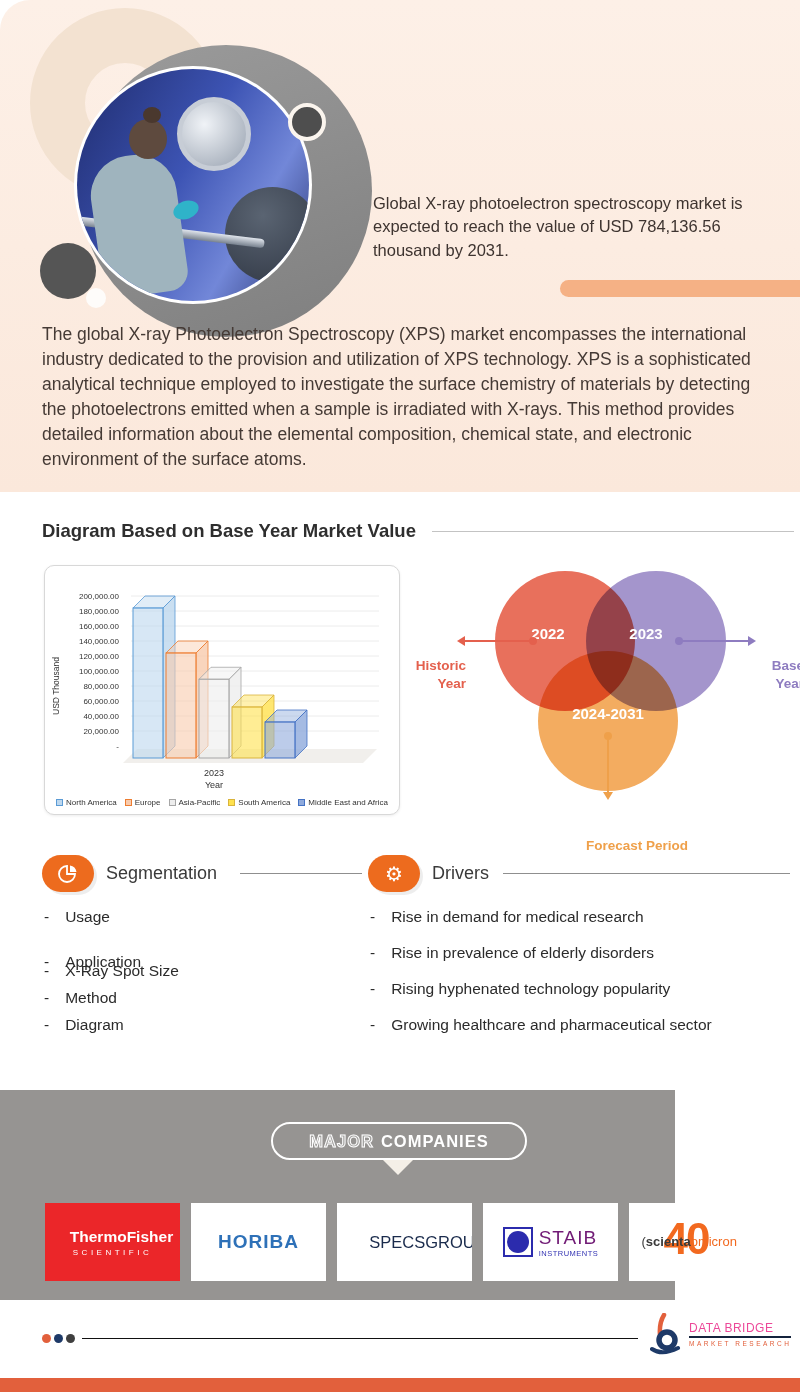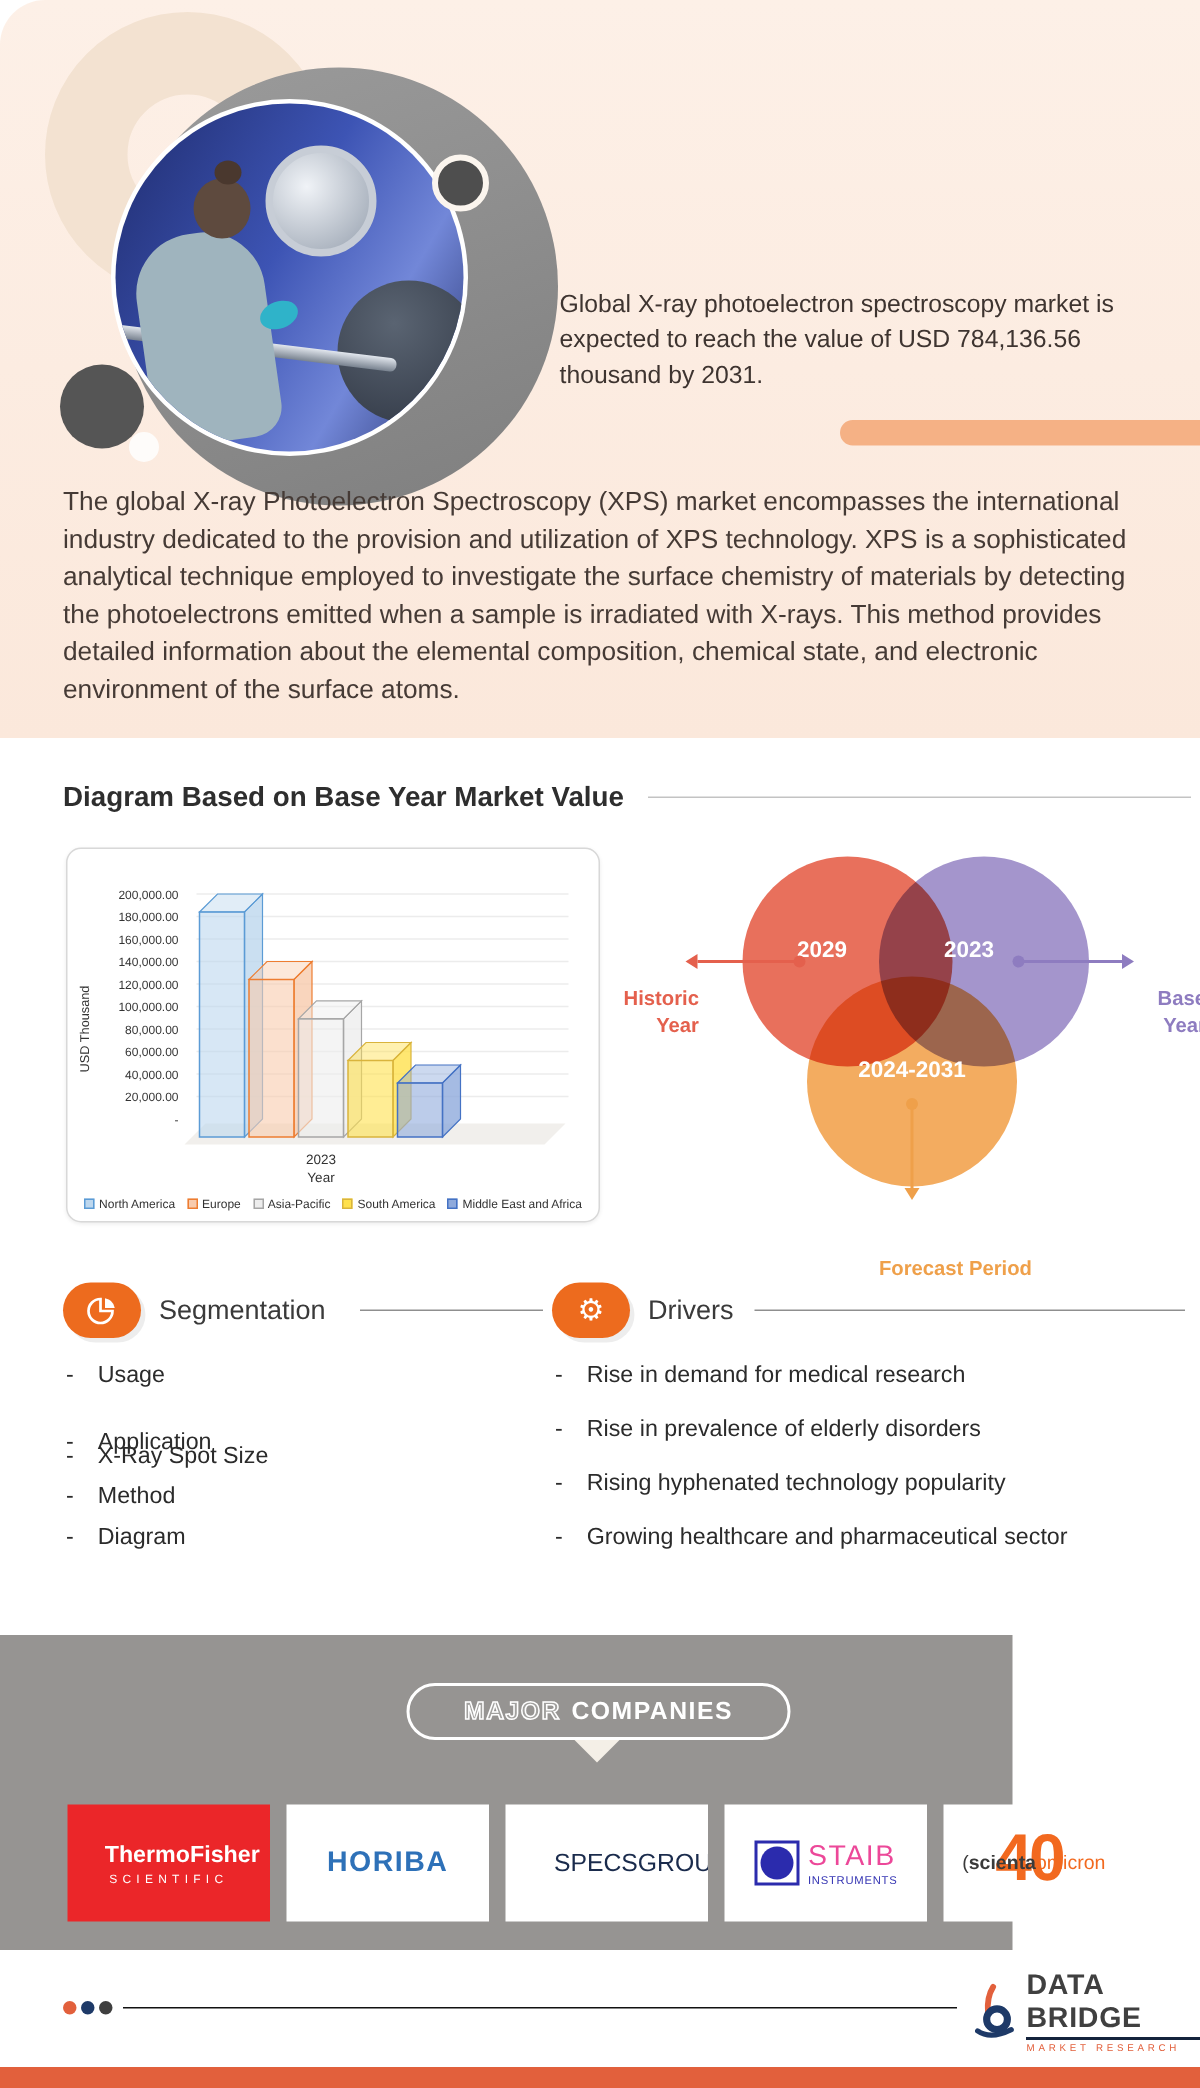"2029" div.venn-year { text: 2029 -> 2022 }
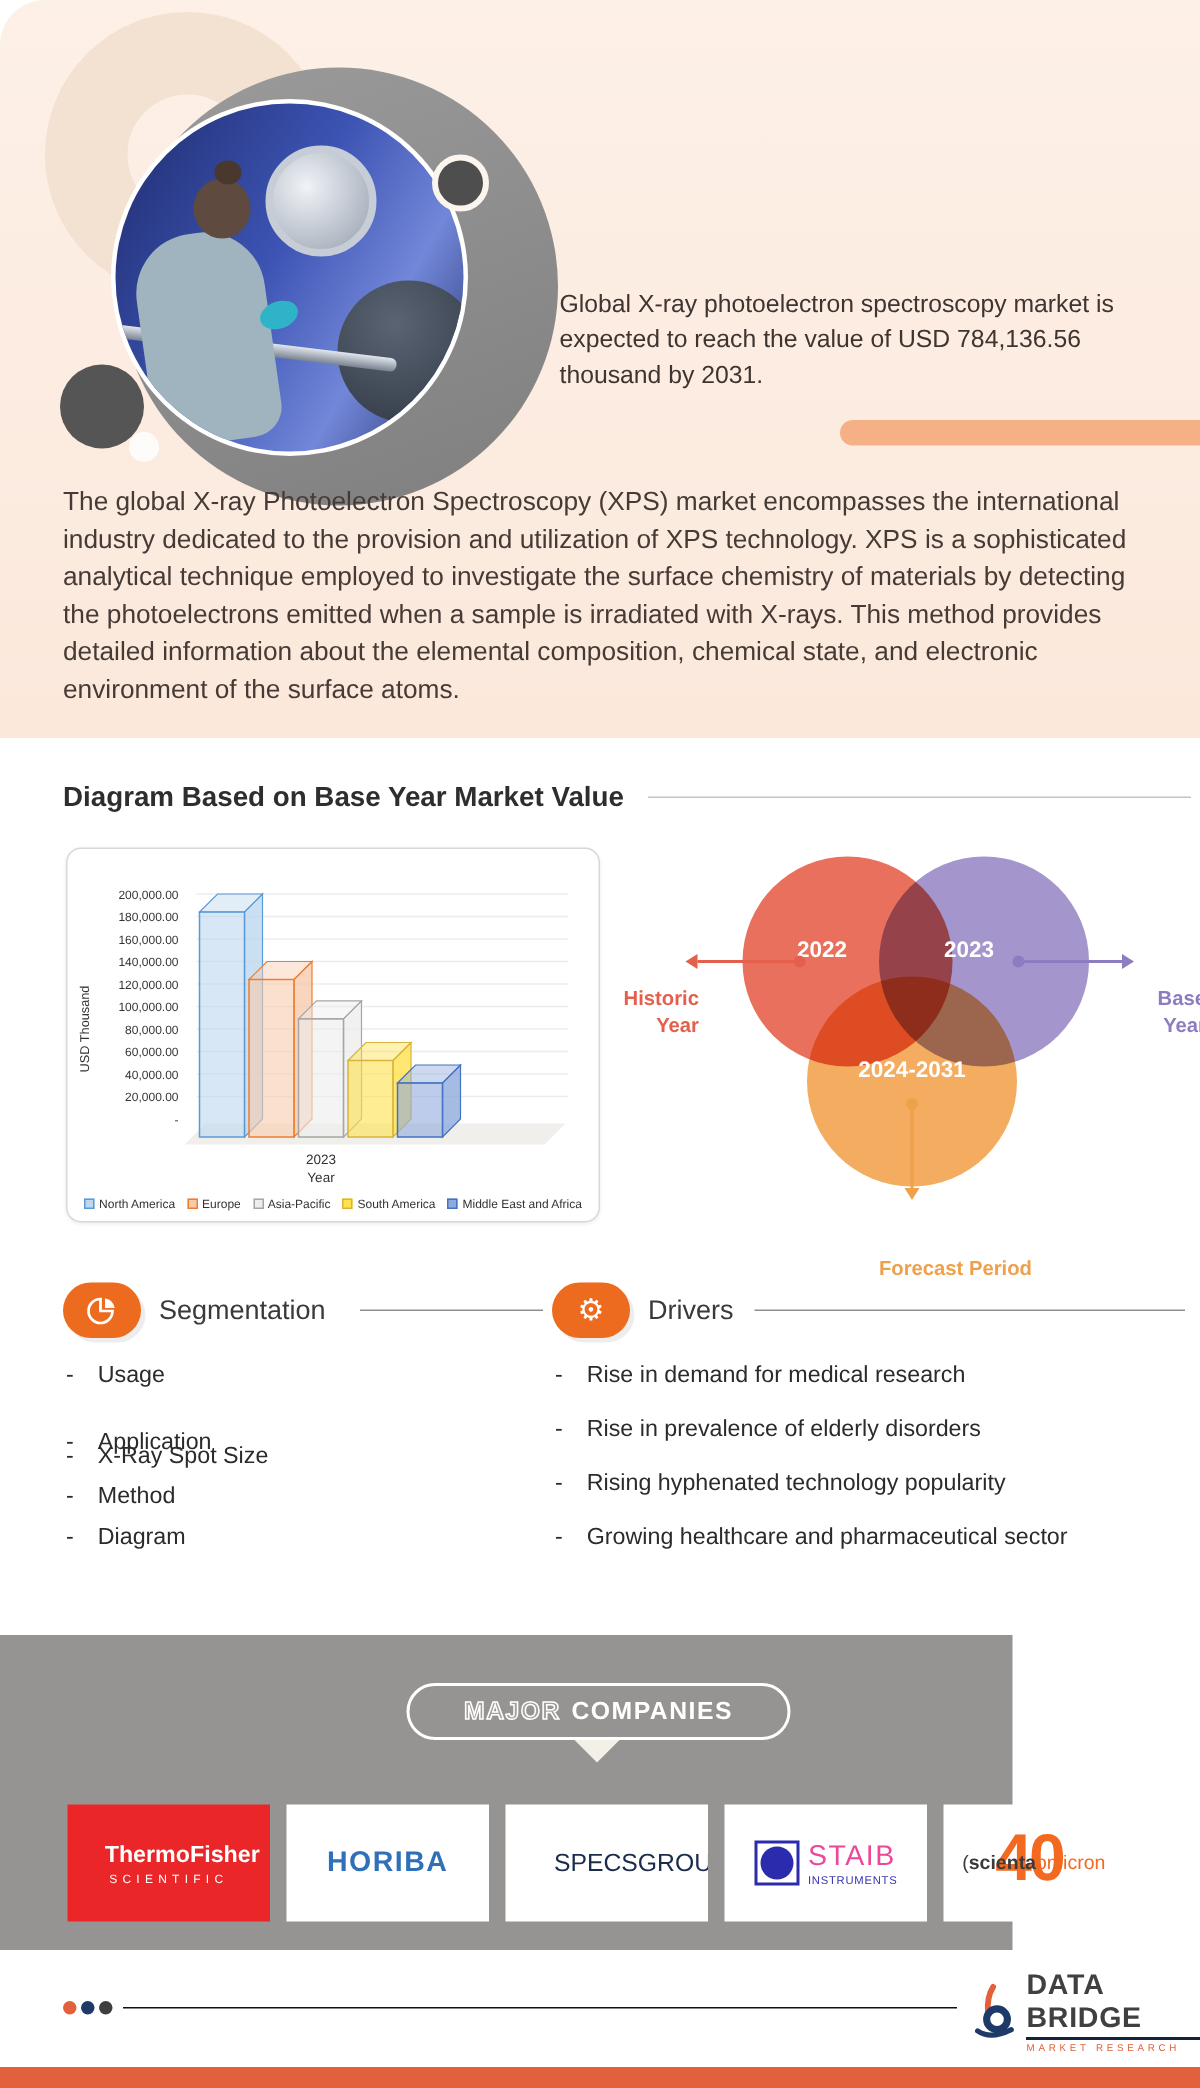"STAIB" .staib-name { color: #ec4899 -> #701a75 }
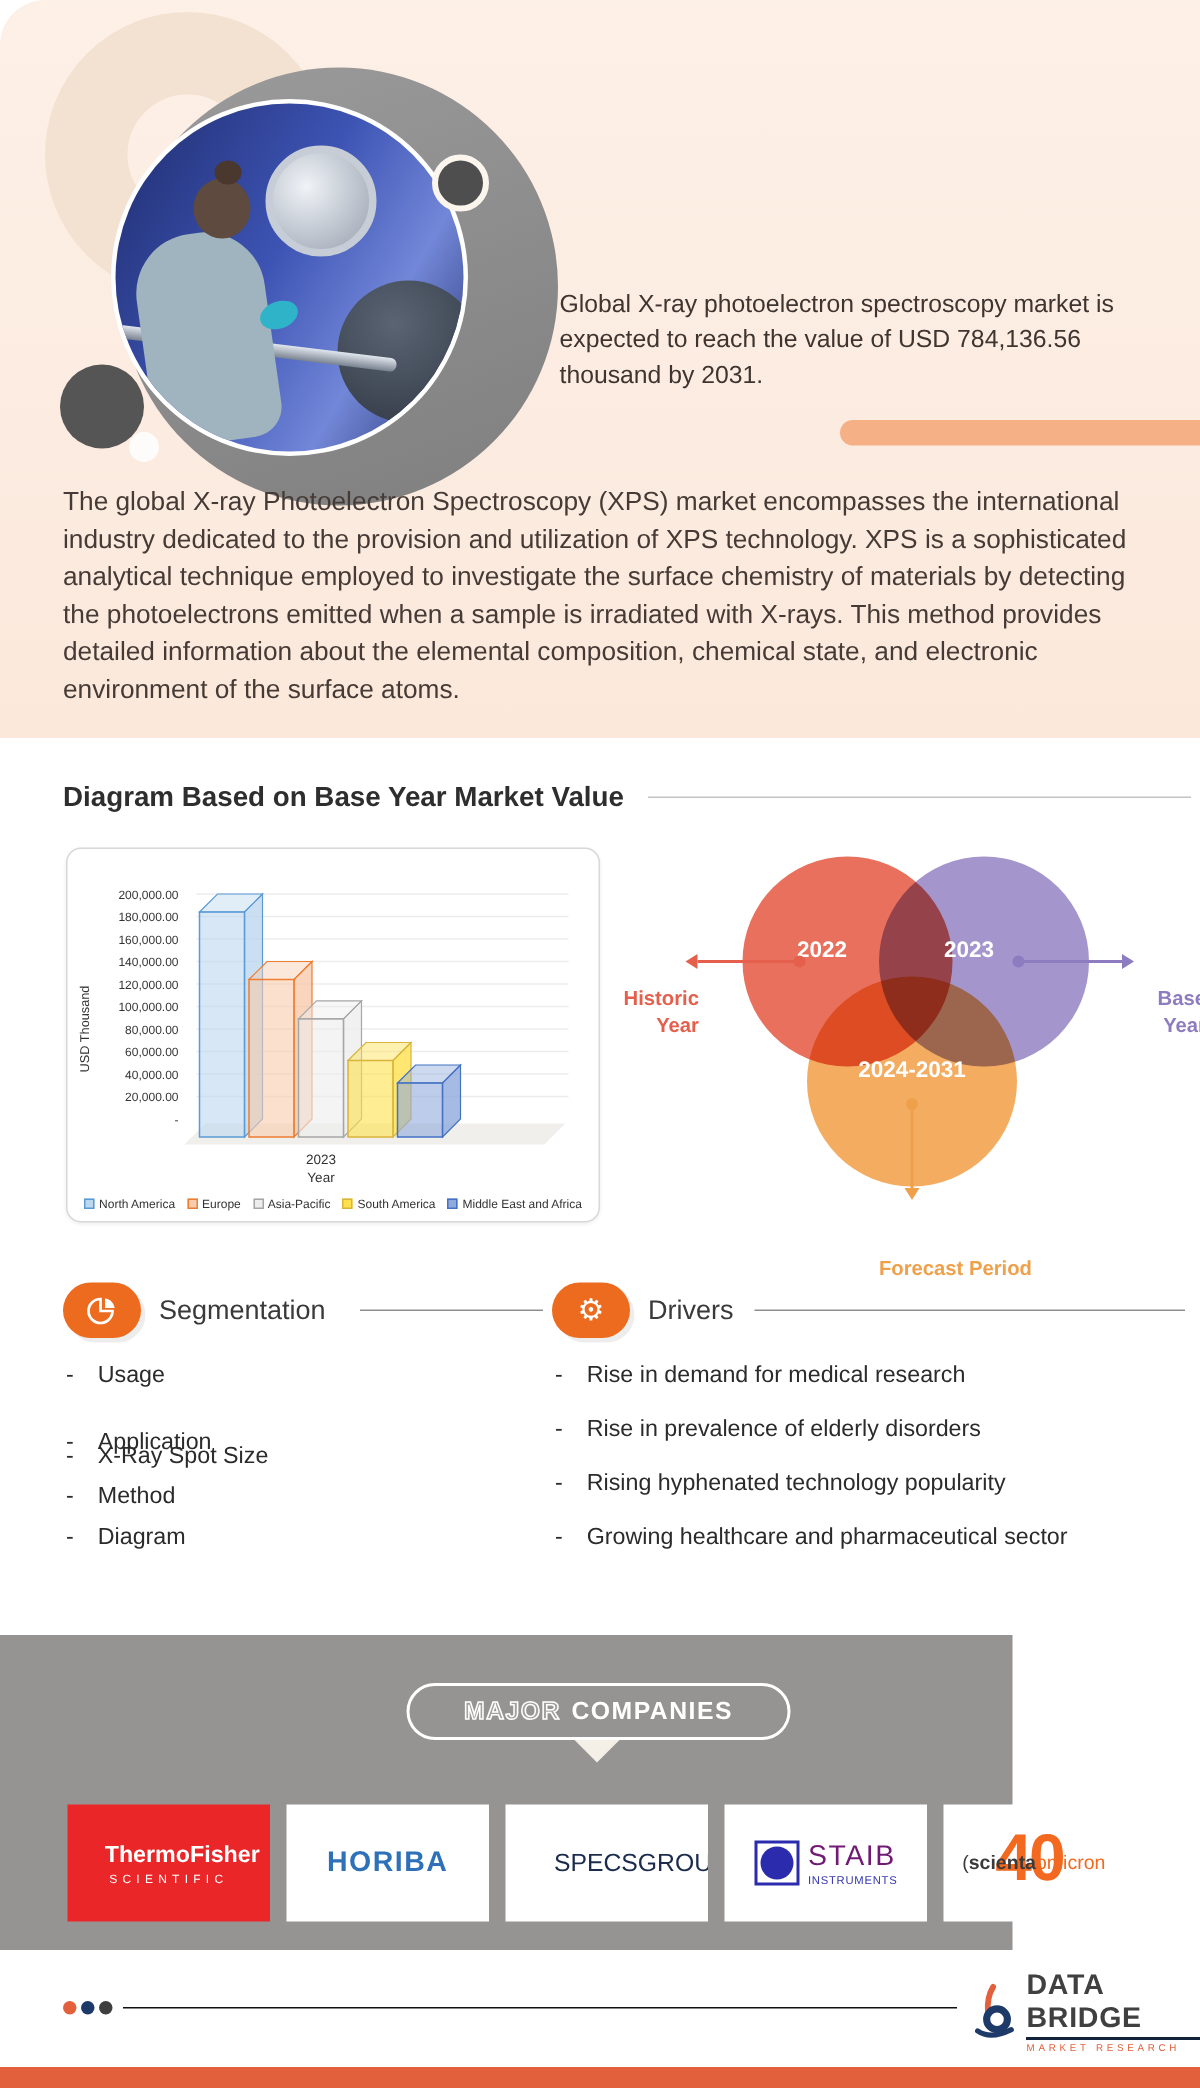"DATA BRIDGE" .brand-name { color: #404040 -> #ec4899; font-size: 19px -> 12px; font-weight: 700 -> 400 }
